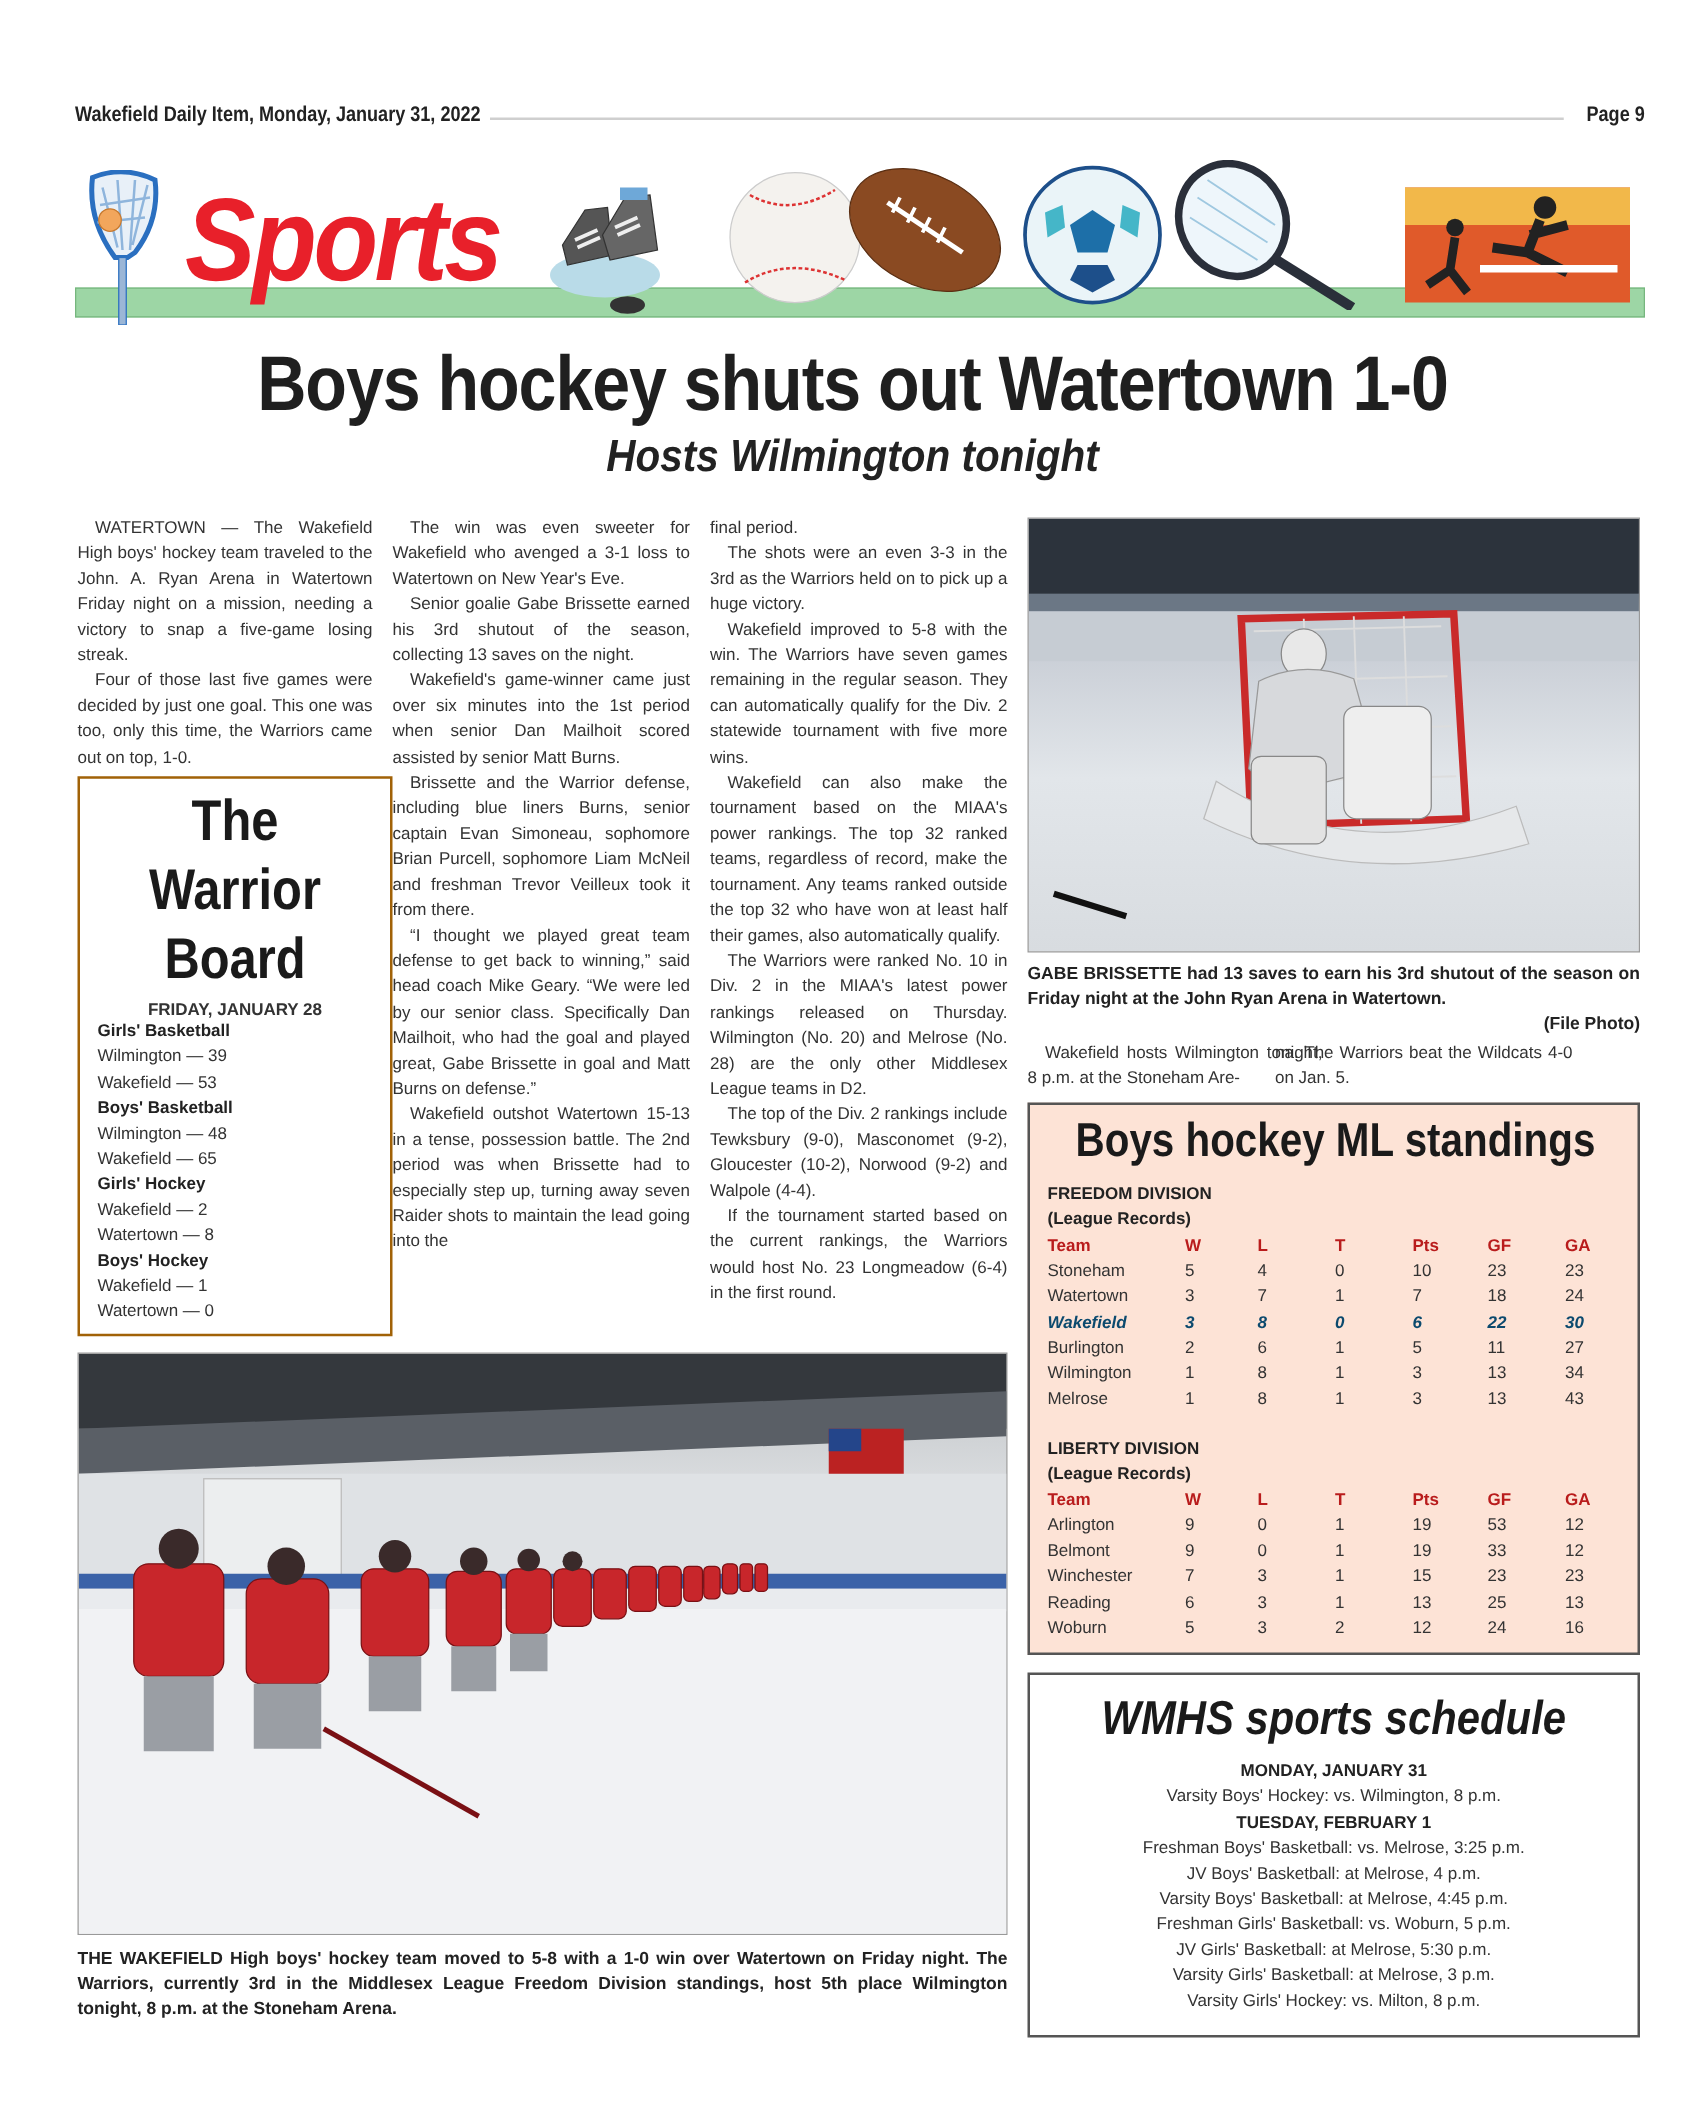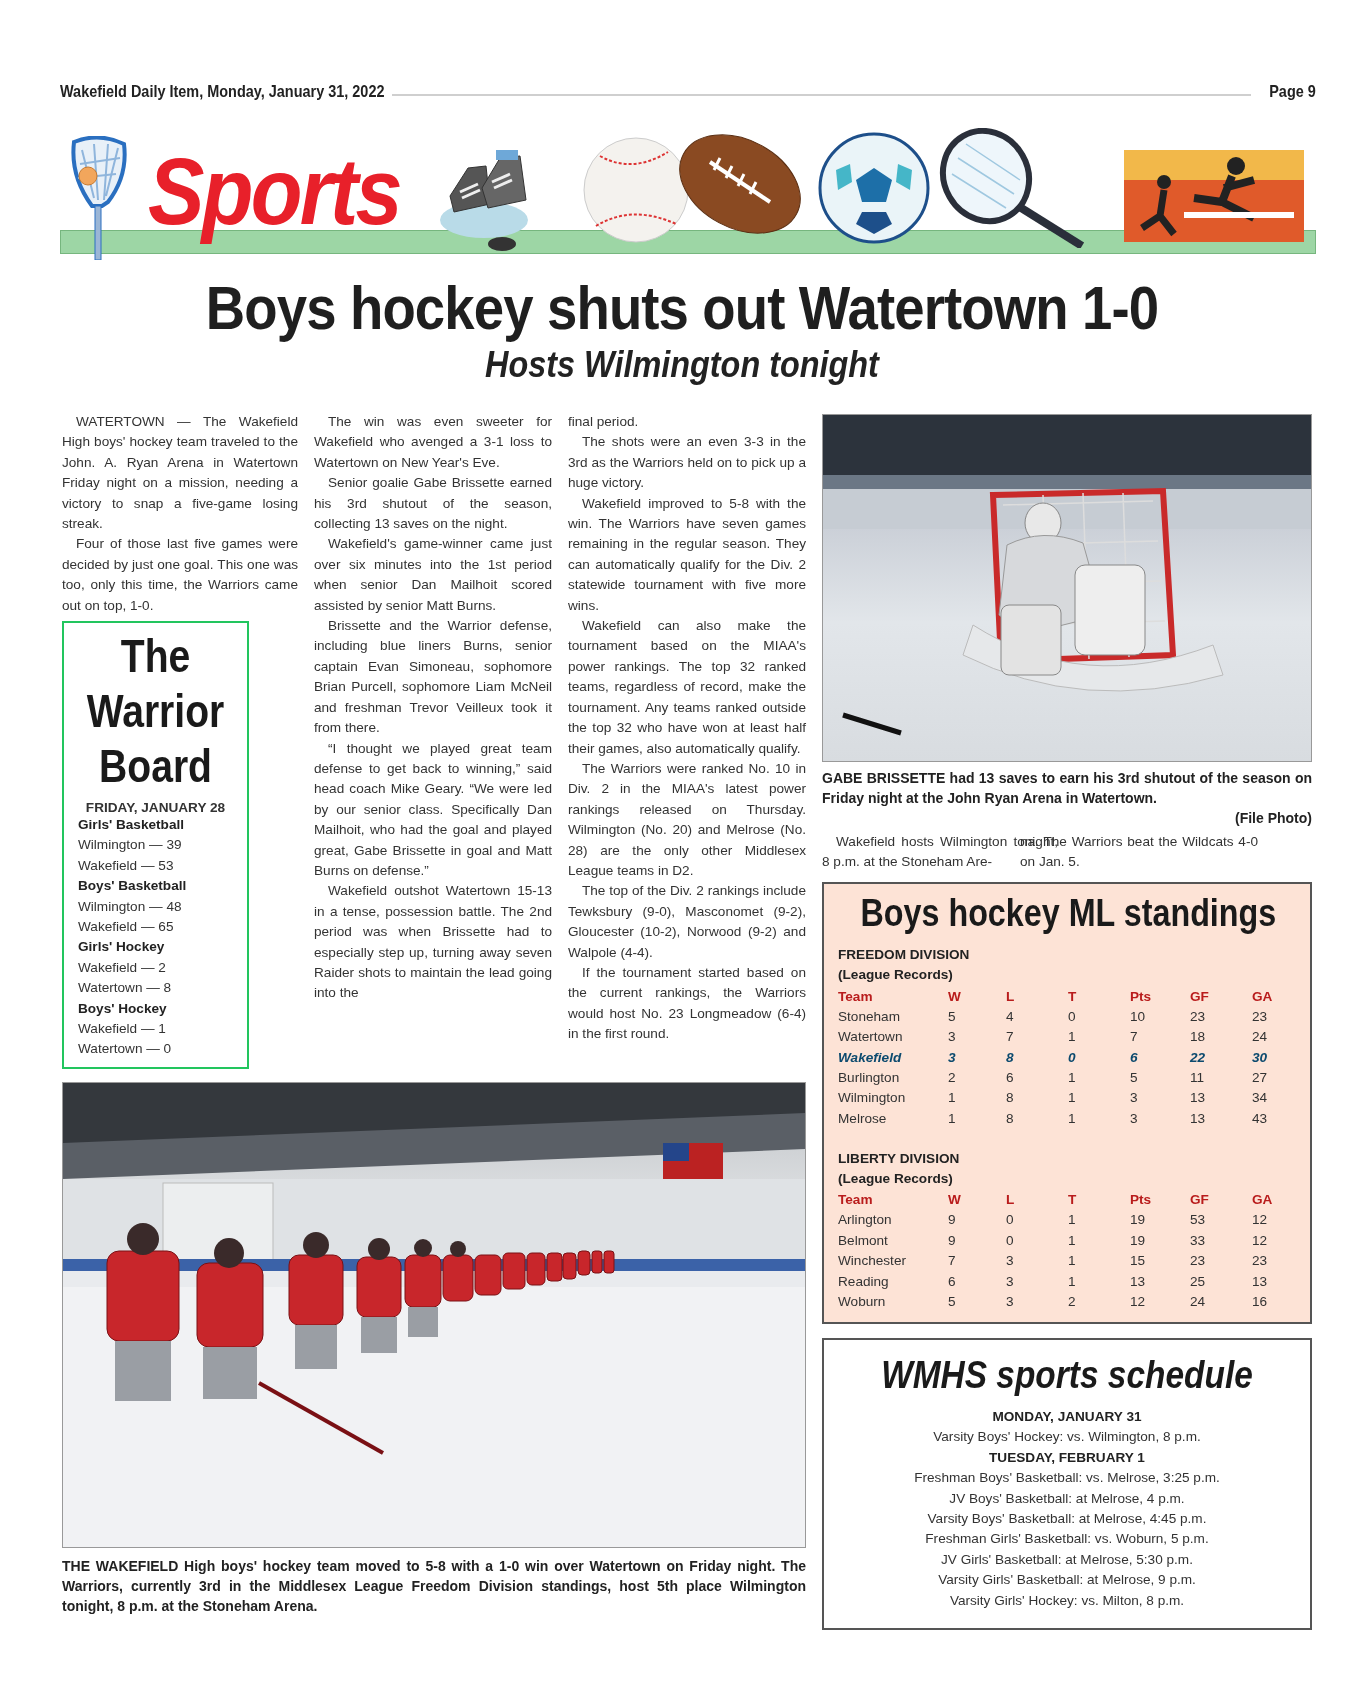"The" .warrior-box { border: 2px solid #22c55e -> 2px solid #a16207; width: 187px -> 252px }
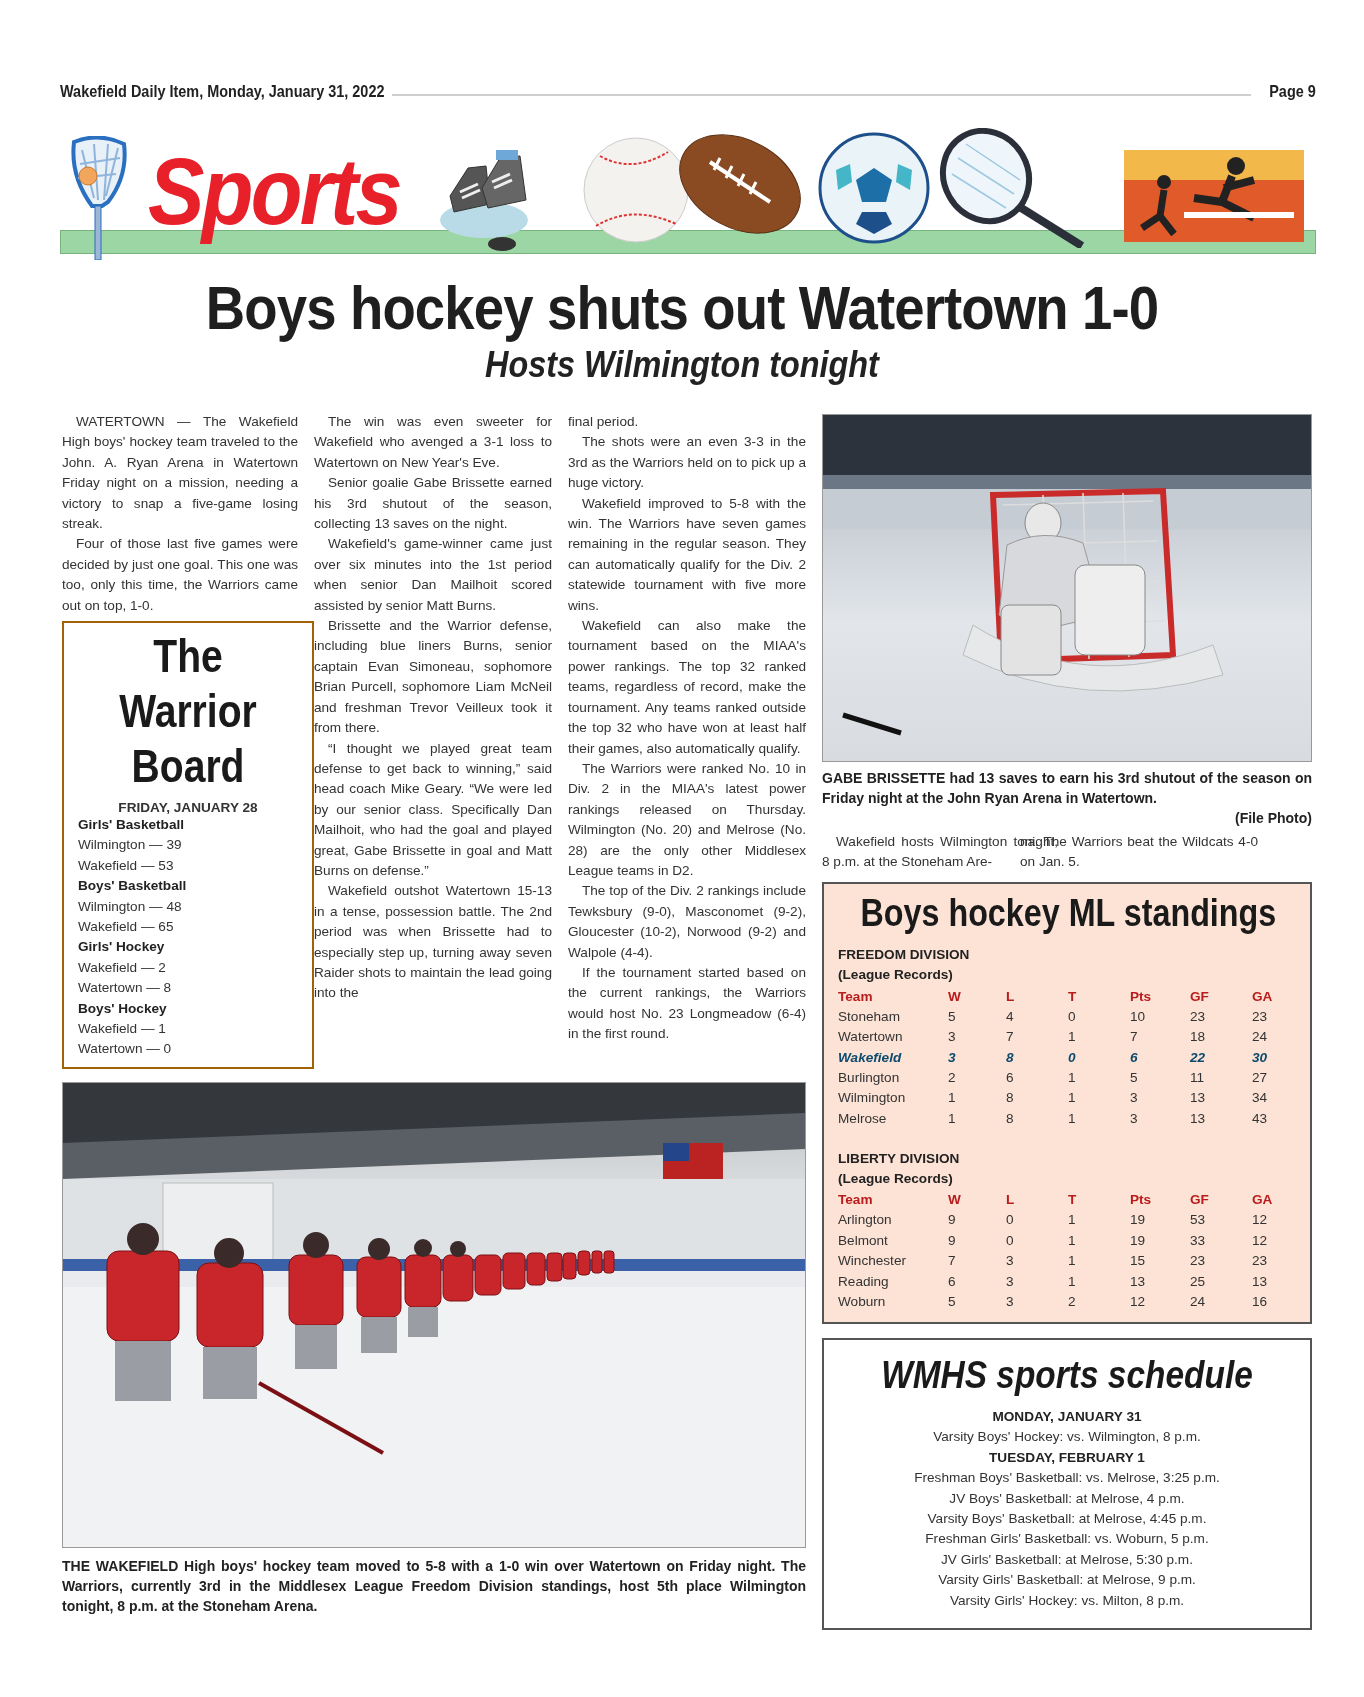"Varsity Girls' Basketball: at Melrose," div { text: 9 -> 3 }
